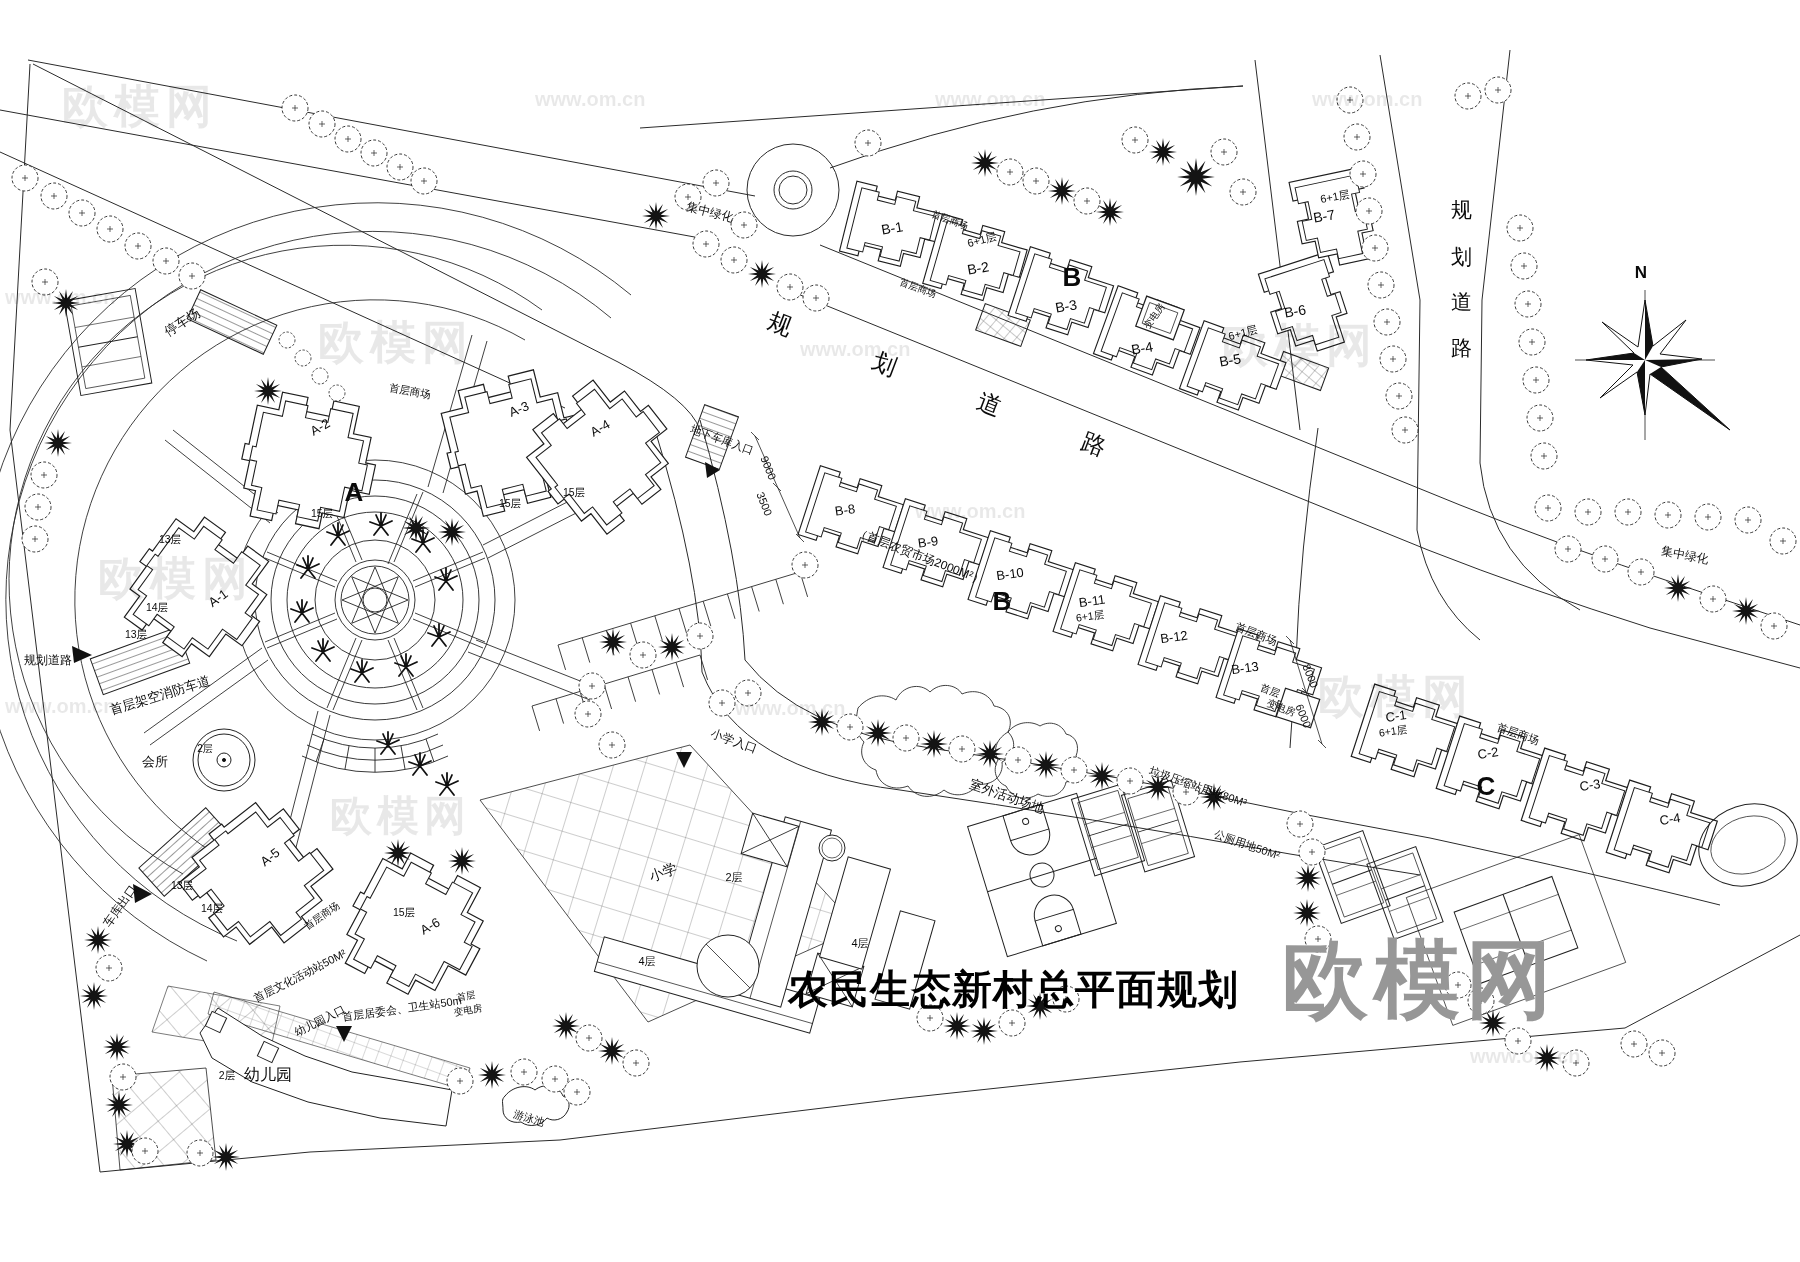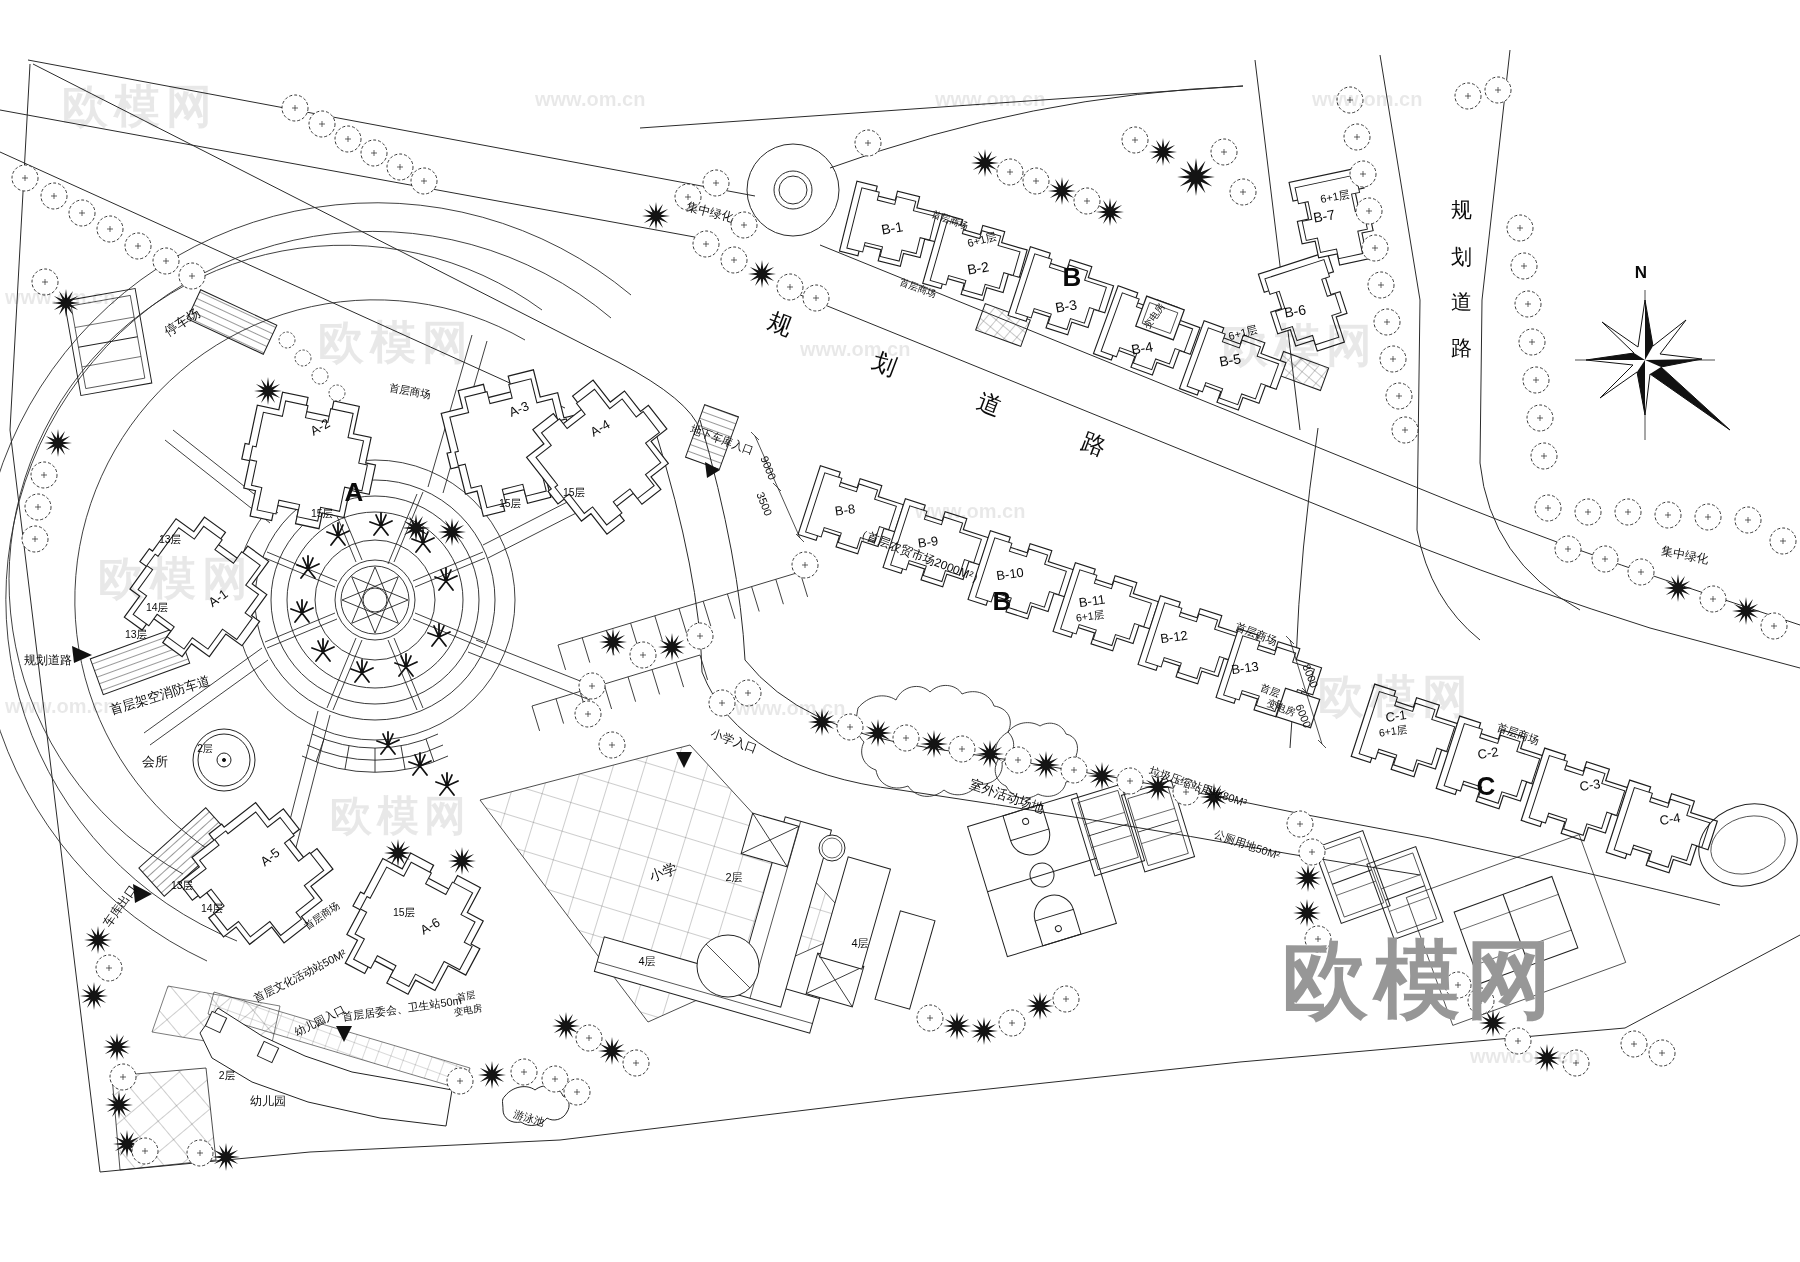"农民生态新村总平面规划" div.title { html: none -> <div>农民生态新村总平面规划</div> }
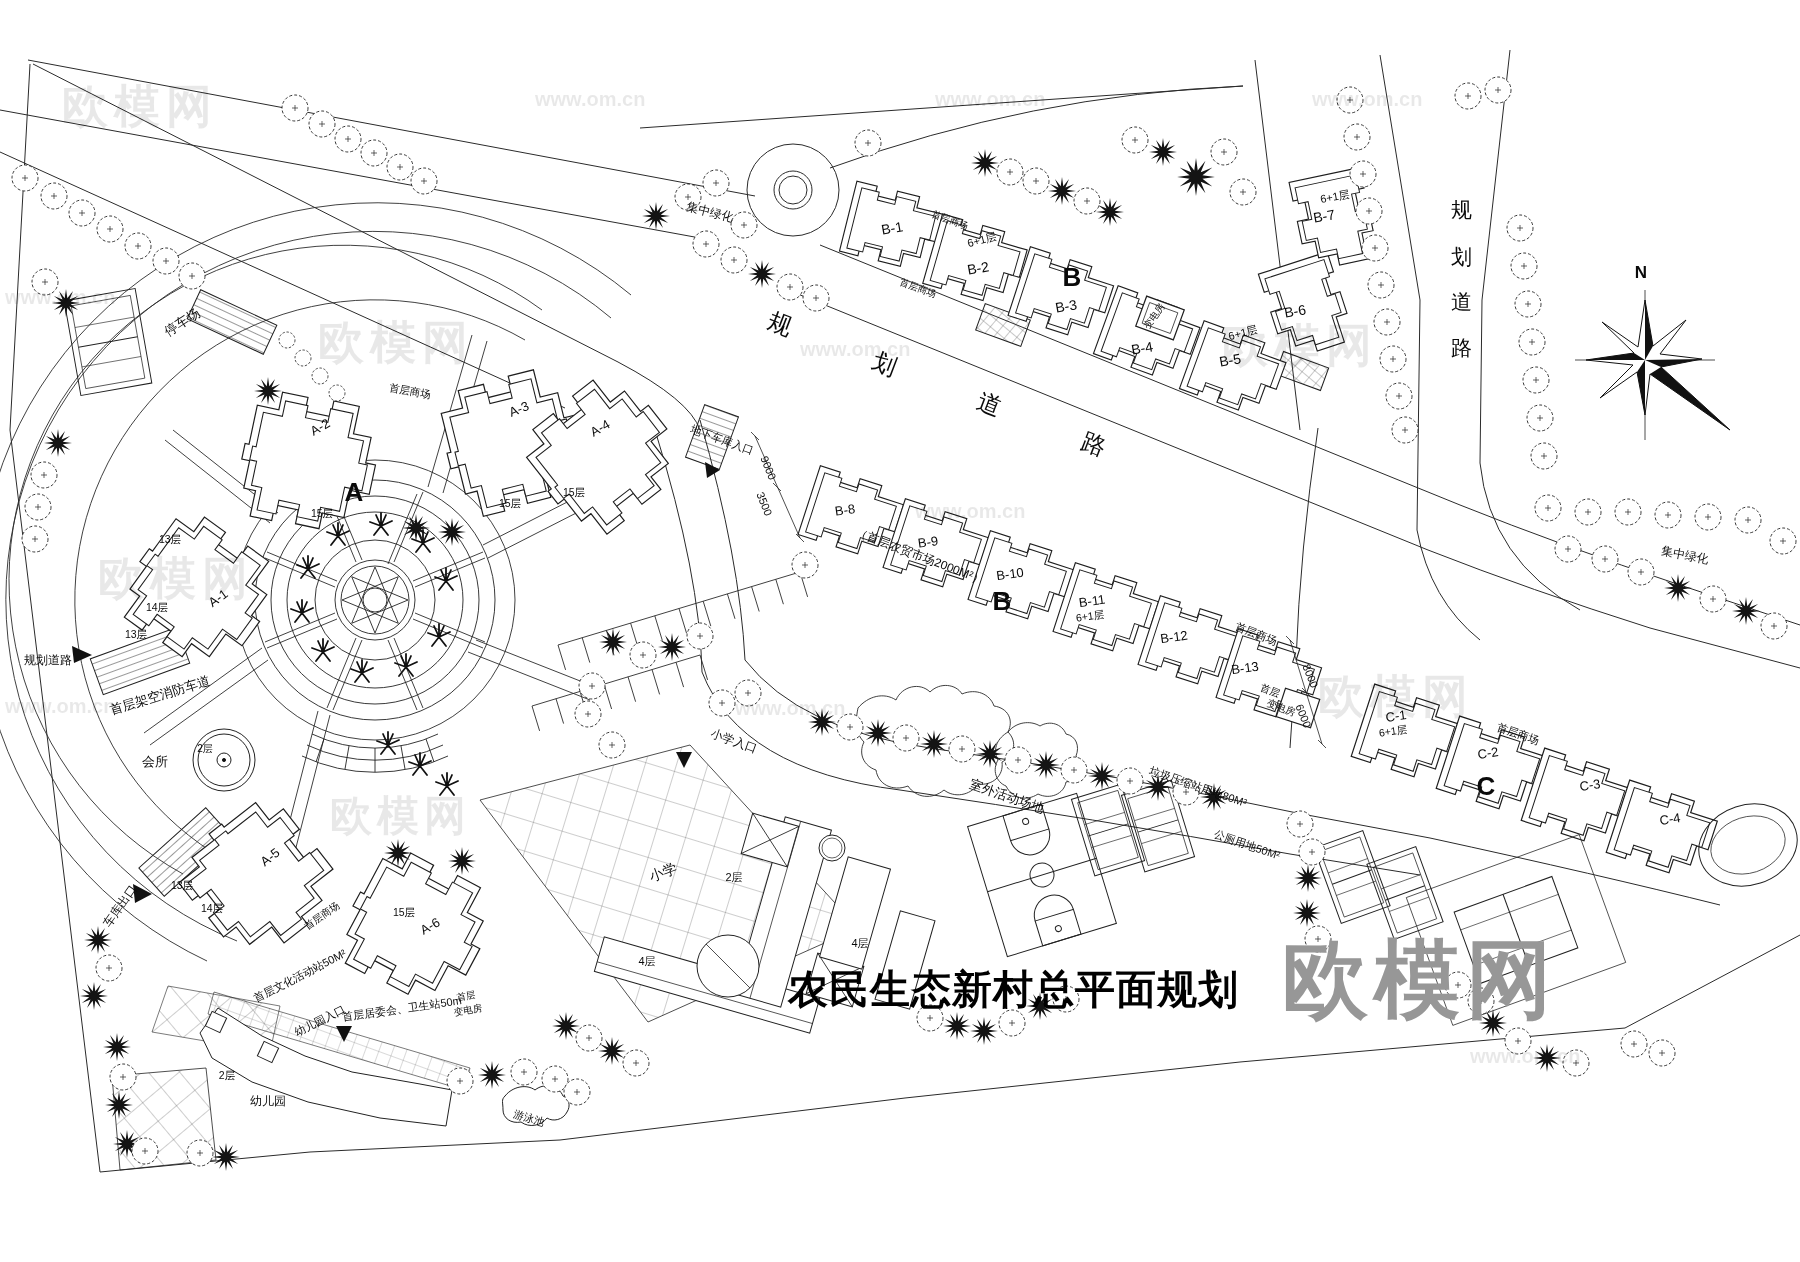"幼儿园" div.lbl { font-size: 12px -> 16px; top: 1101px -> 1075px }
